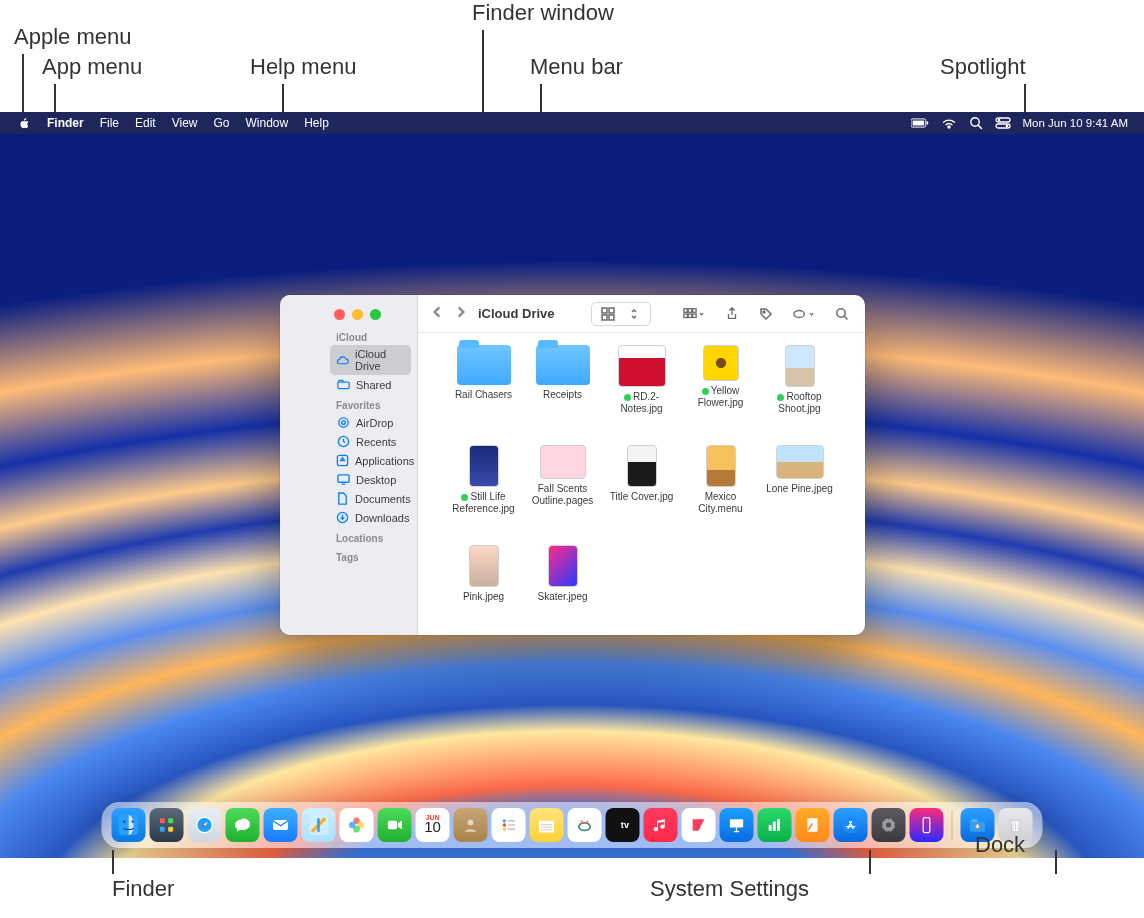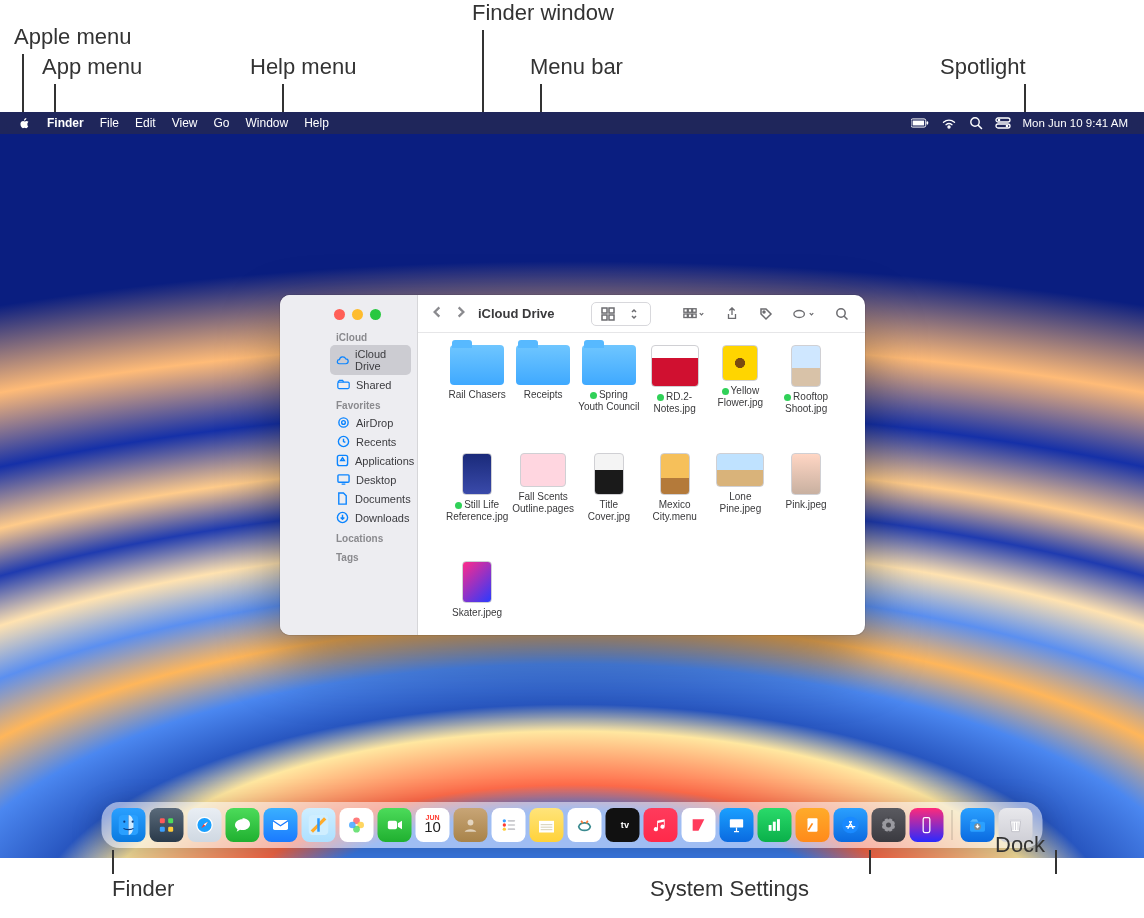"Rail Chasers" .finder-content { gap: 12px 4px -> 4px 4px; grid-template-columns: repeat(6, 1fr) -> repeat(5, 1fr) }
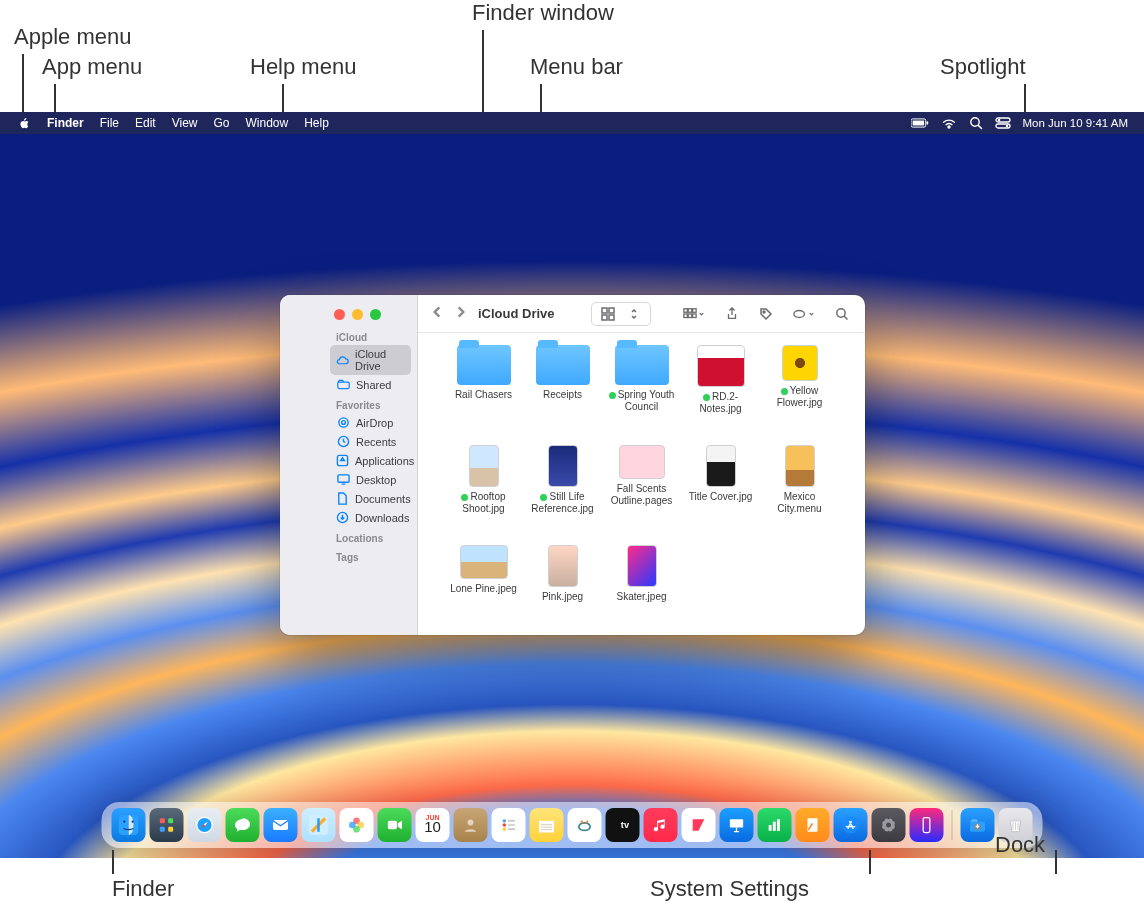"Spring Youth Council" div.fitem { html: <div> <div></div> <div><span></span><span>Spring Youth Council</span></div> </div> -> none }
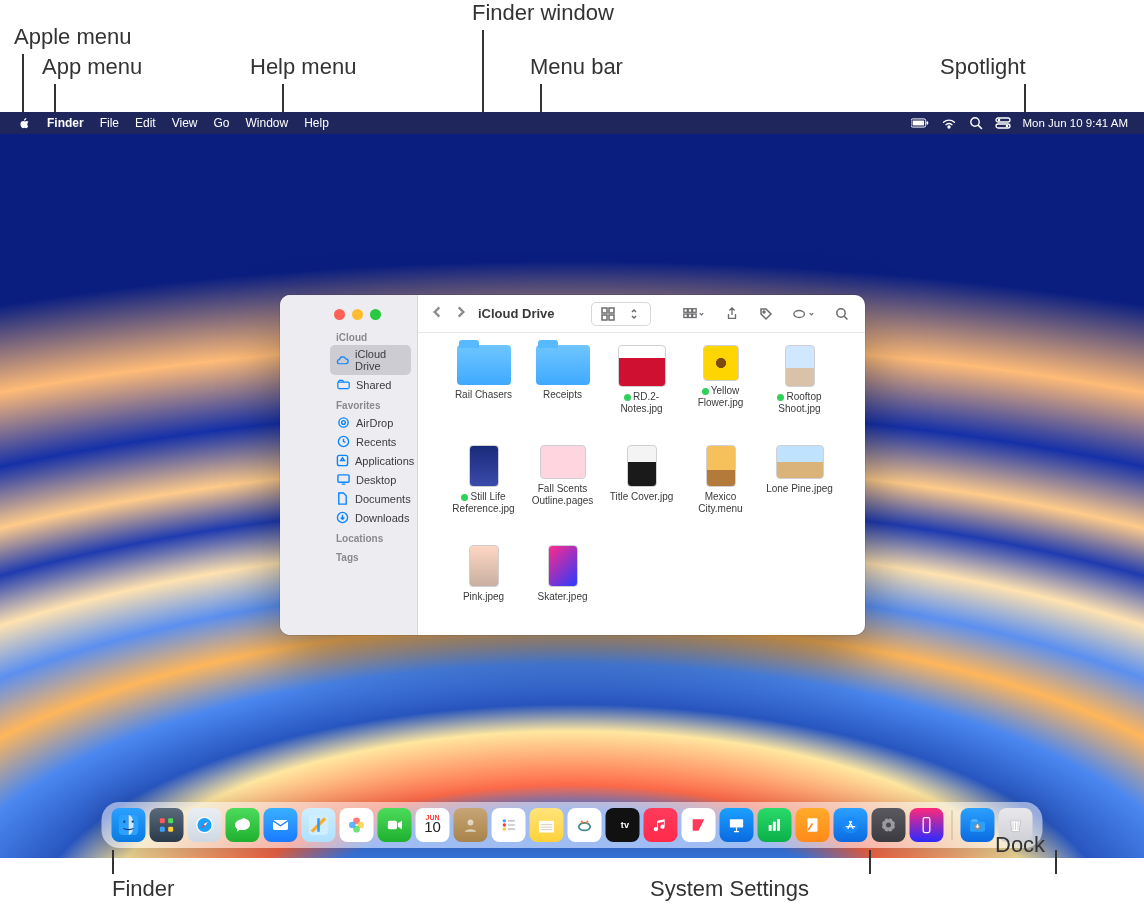"Dock" div.bottom-callout { margin-left: 20px -> none }
